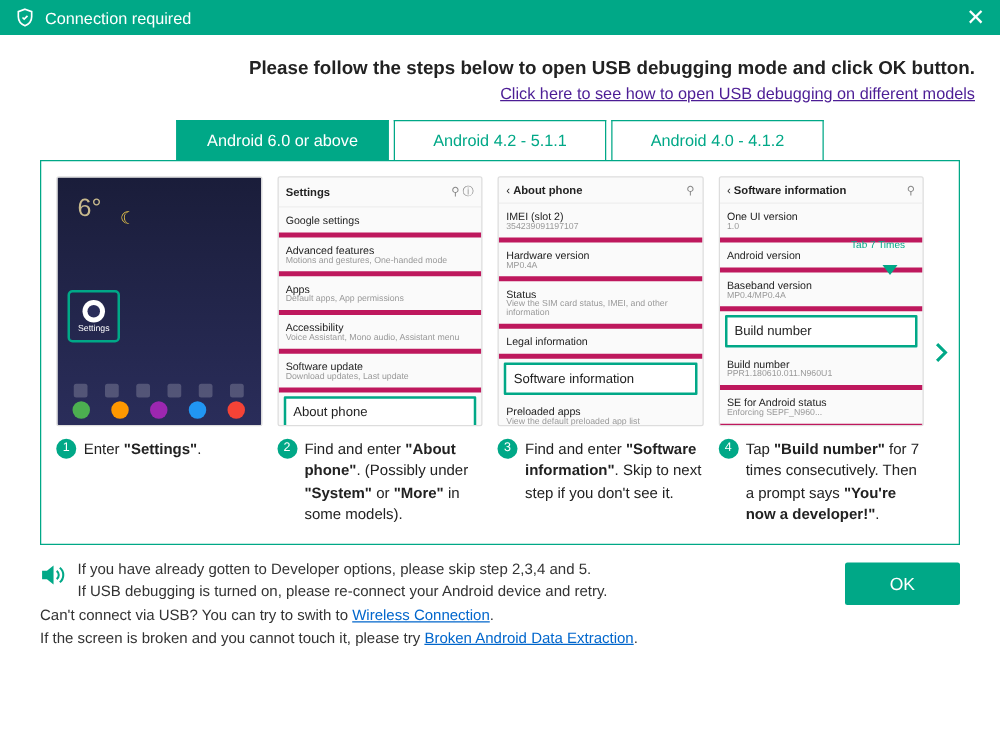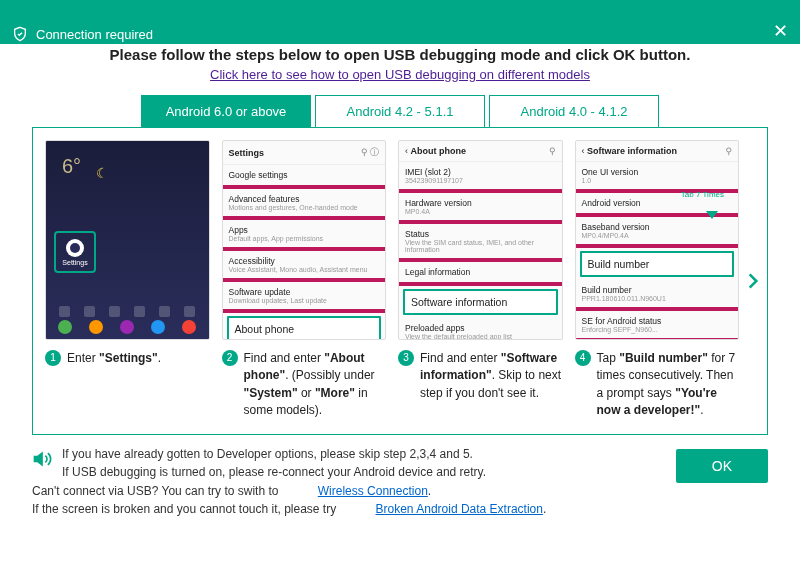"Connection required" .titlebar { align-items: flex-end -> center; height: 44px -> 28px }
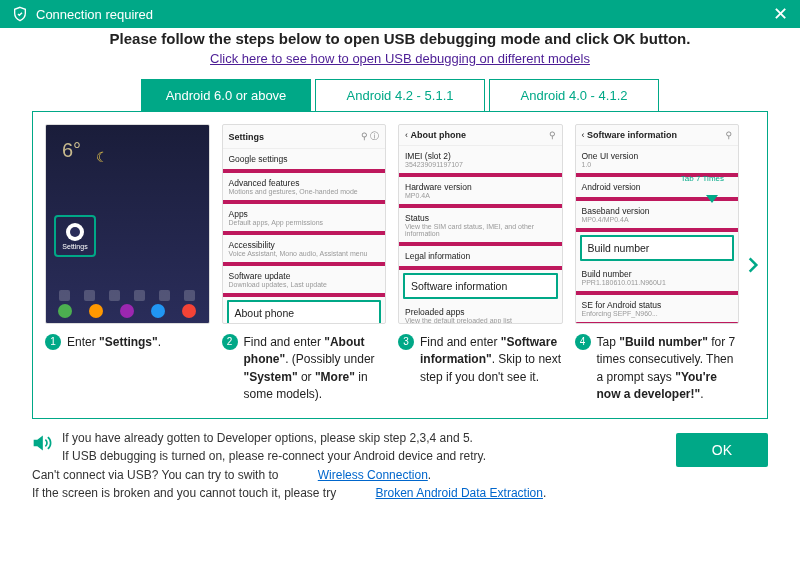"Please follow the steps below" .header { padding: 2px 20px 6px -> 18px 20px 6px; text-align: center -> right }
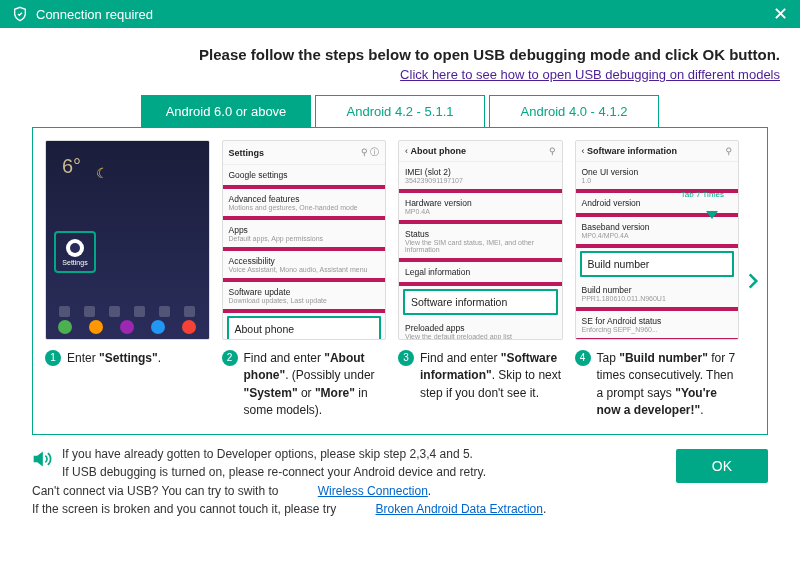"Wireless Connection" a.lnk { margin-left: 36px -> none }
